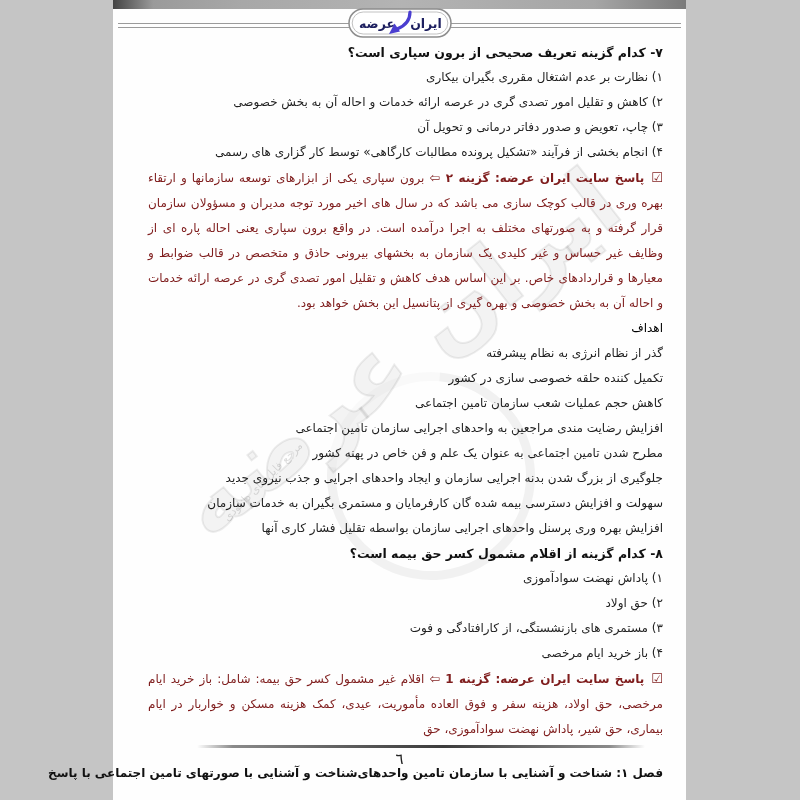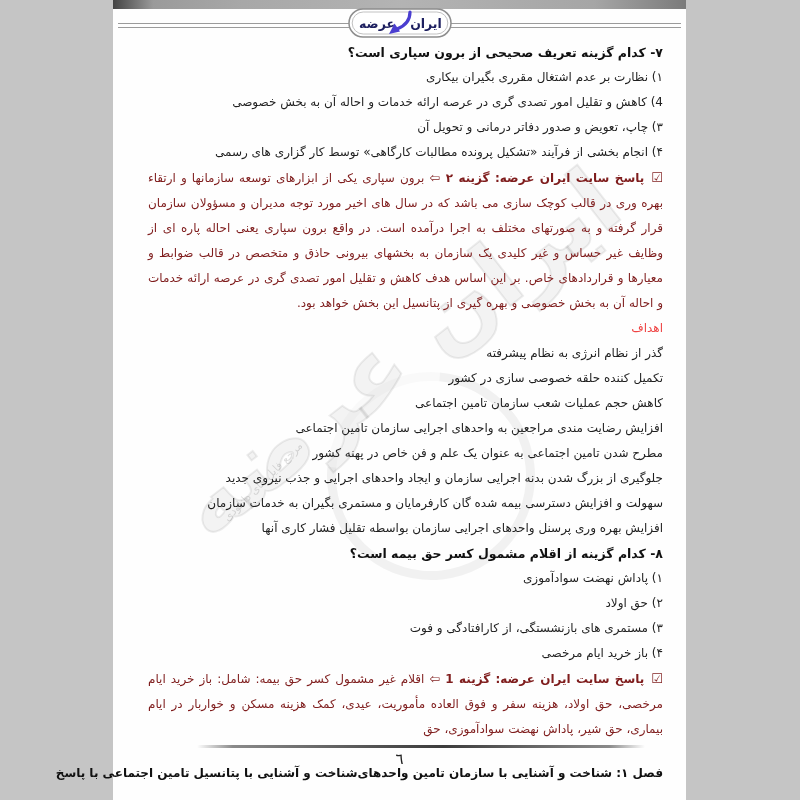"4) کاهش و تقلیل امور" div.opt { text: 4 -> ۲ }
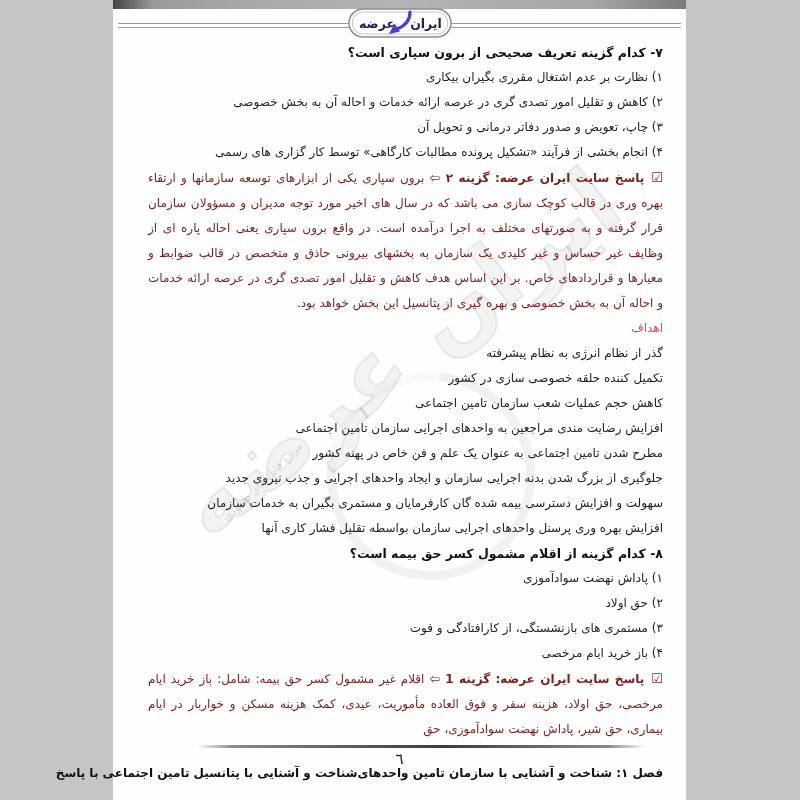"اهداف" .goal-head { color: #ef4444 -> #000000 }
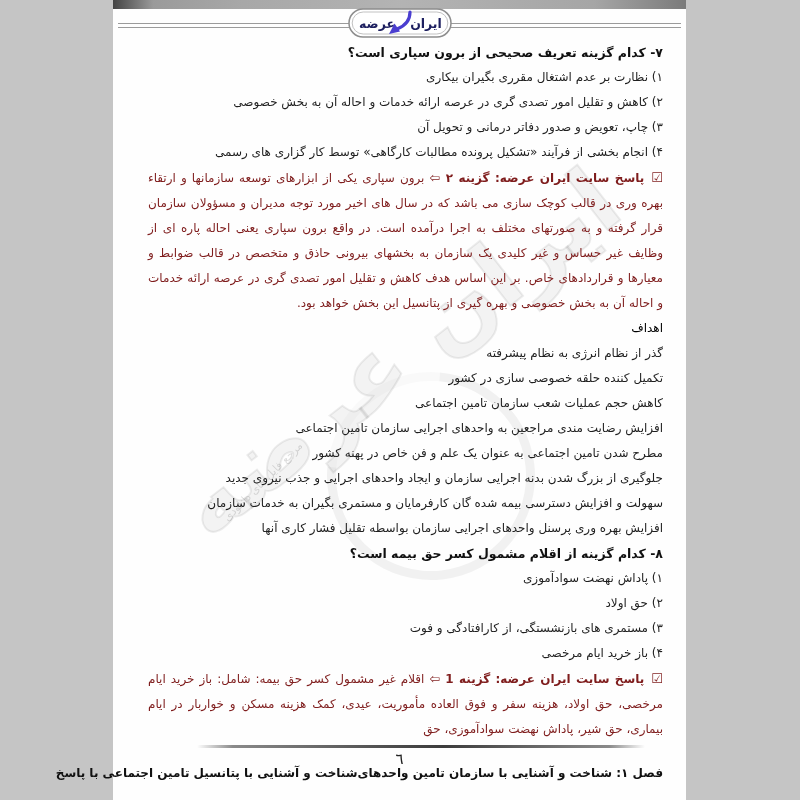"شناخت و آشنایی با پتانسیل" span { text: پتانسیل -> صورتهای }
